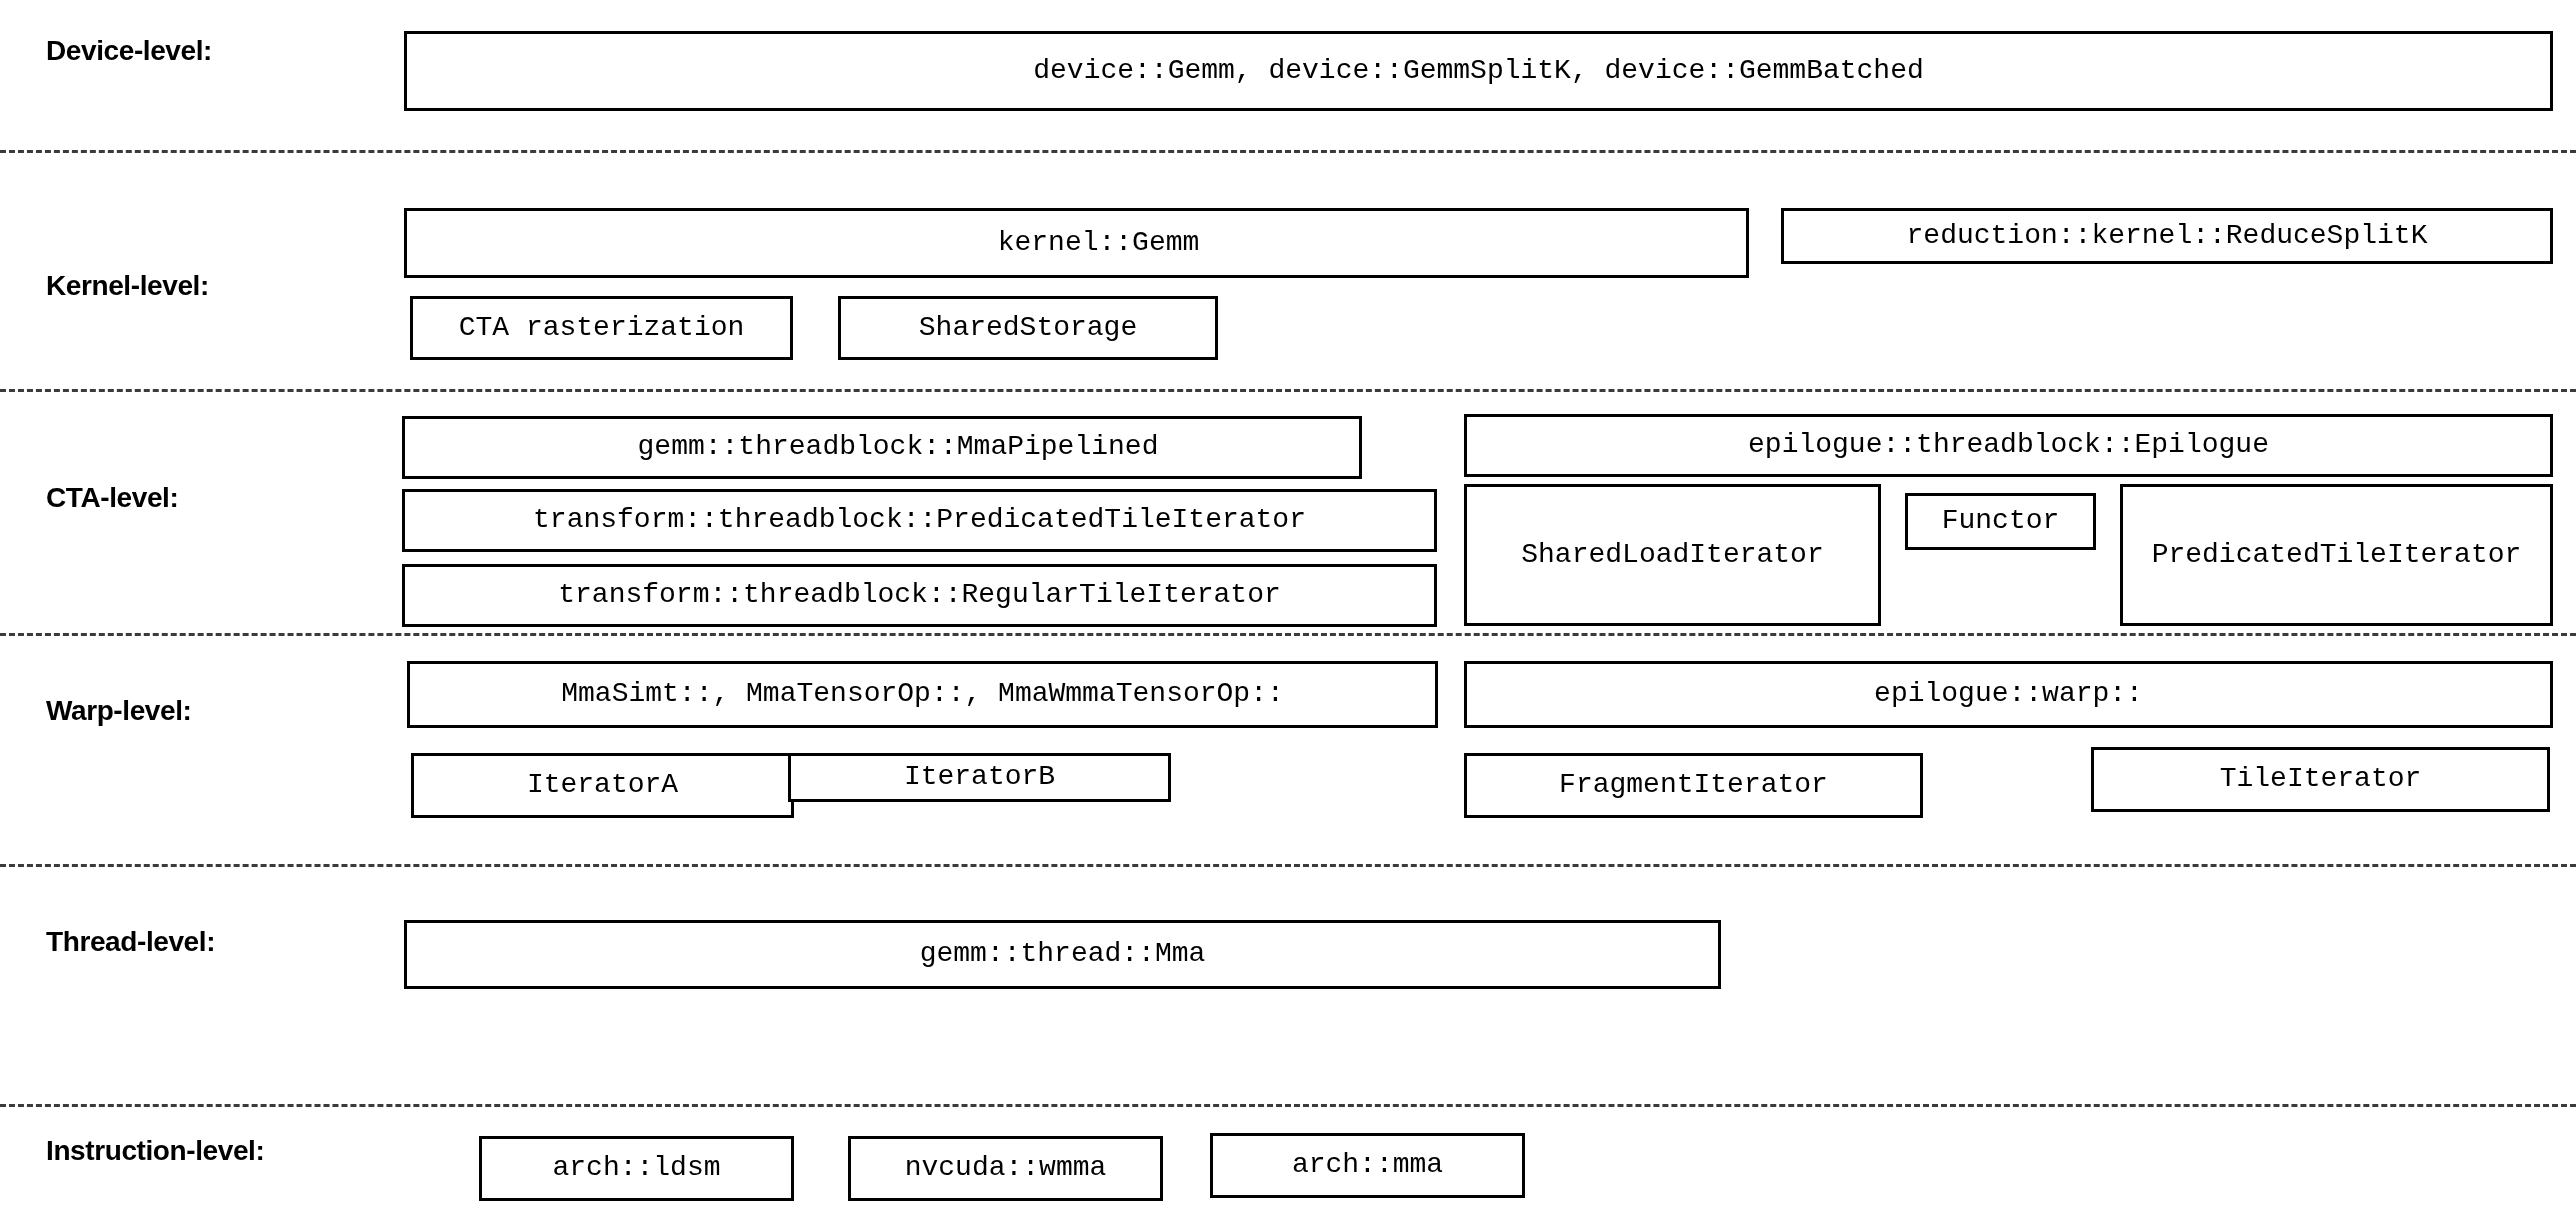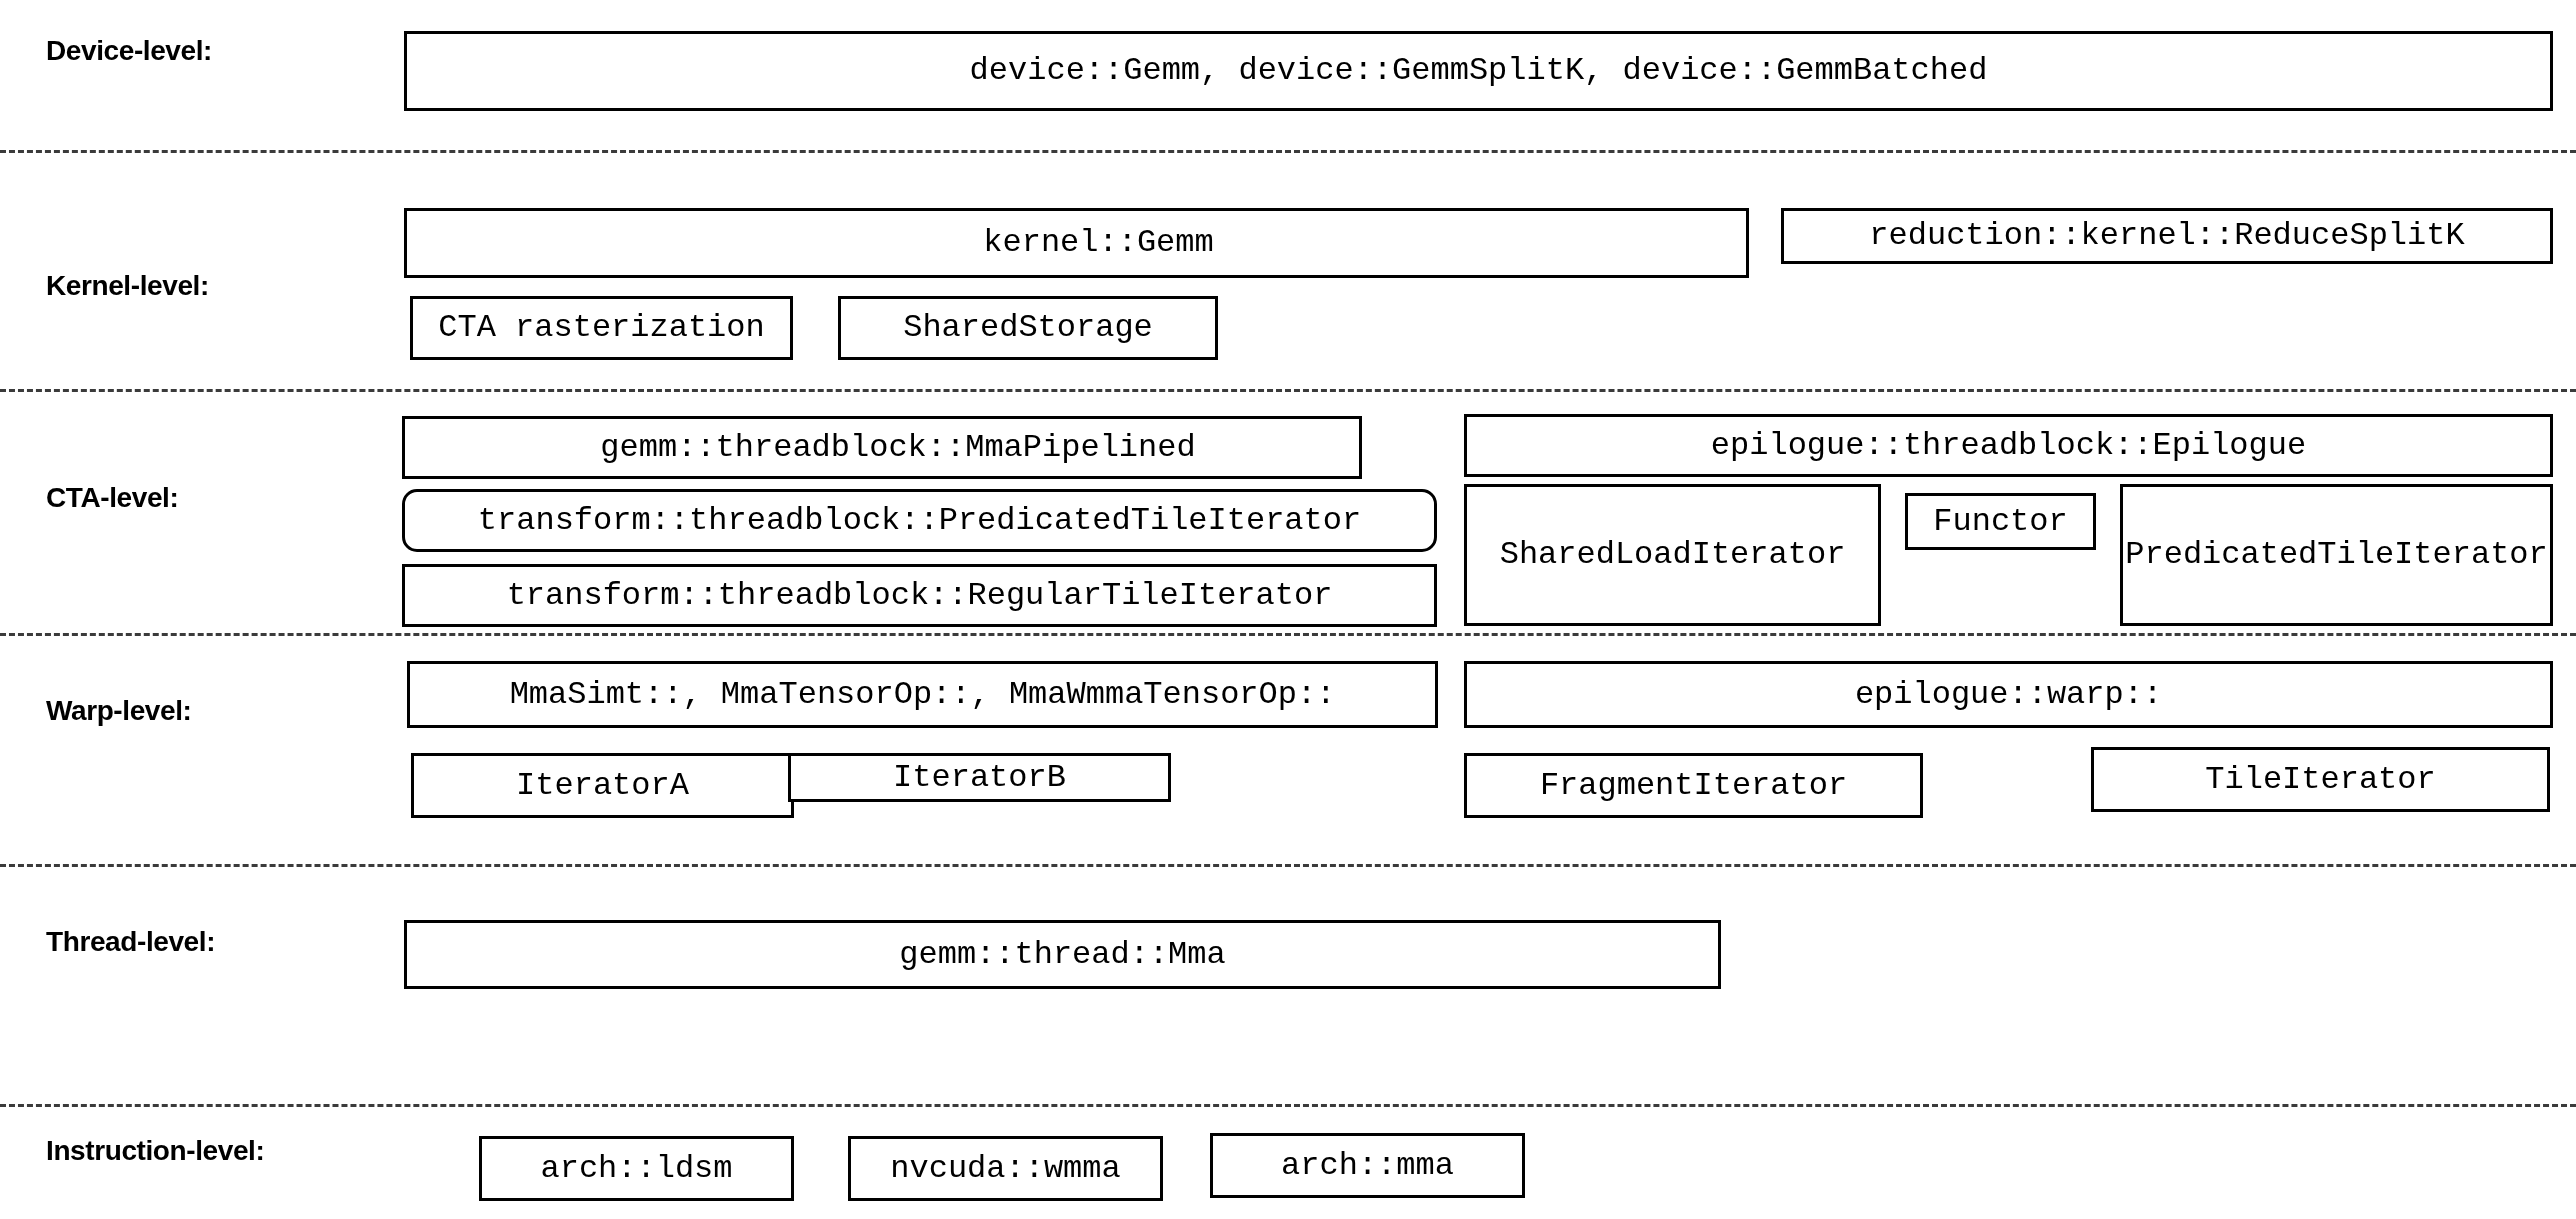"device::Gemm, device::GemmSplitK," .box > .box-text { font-size: 32px -> 28px }
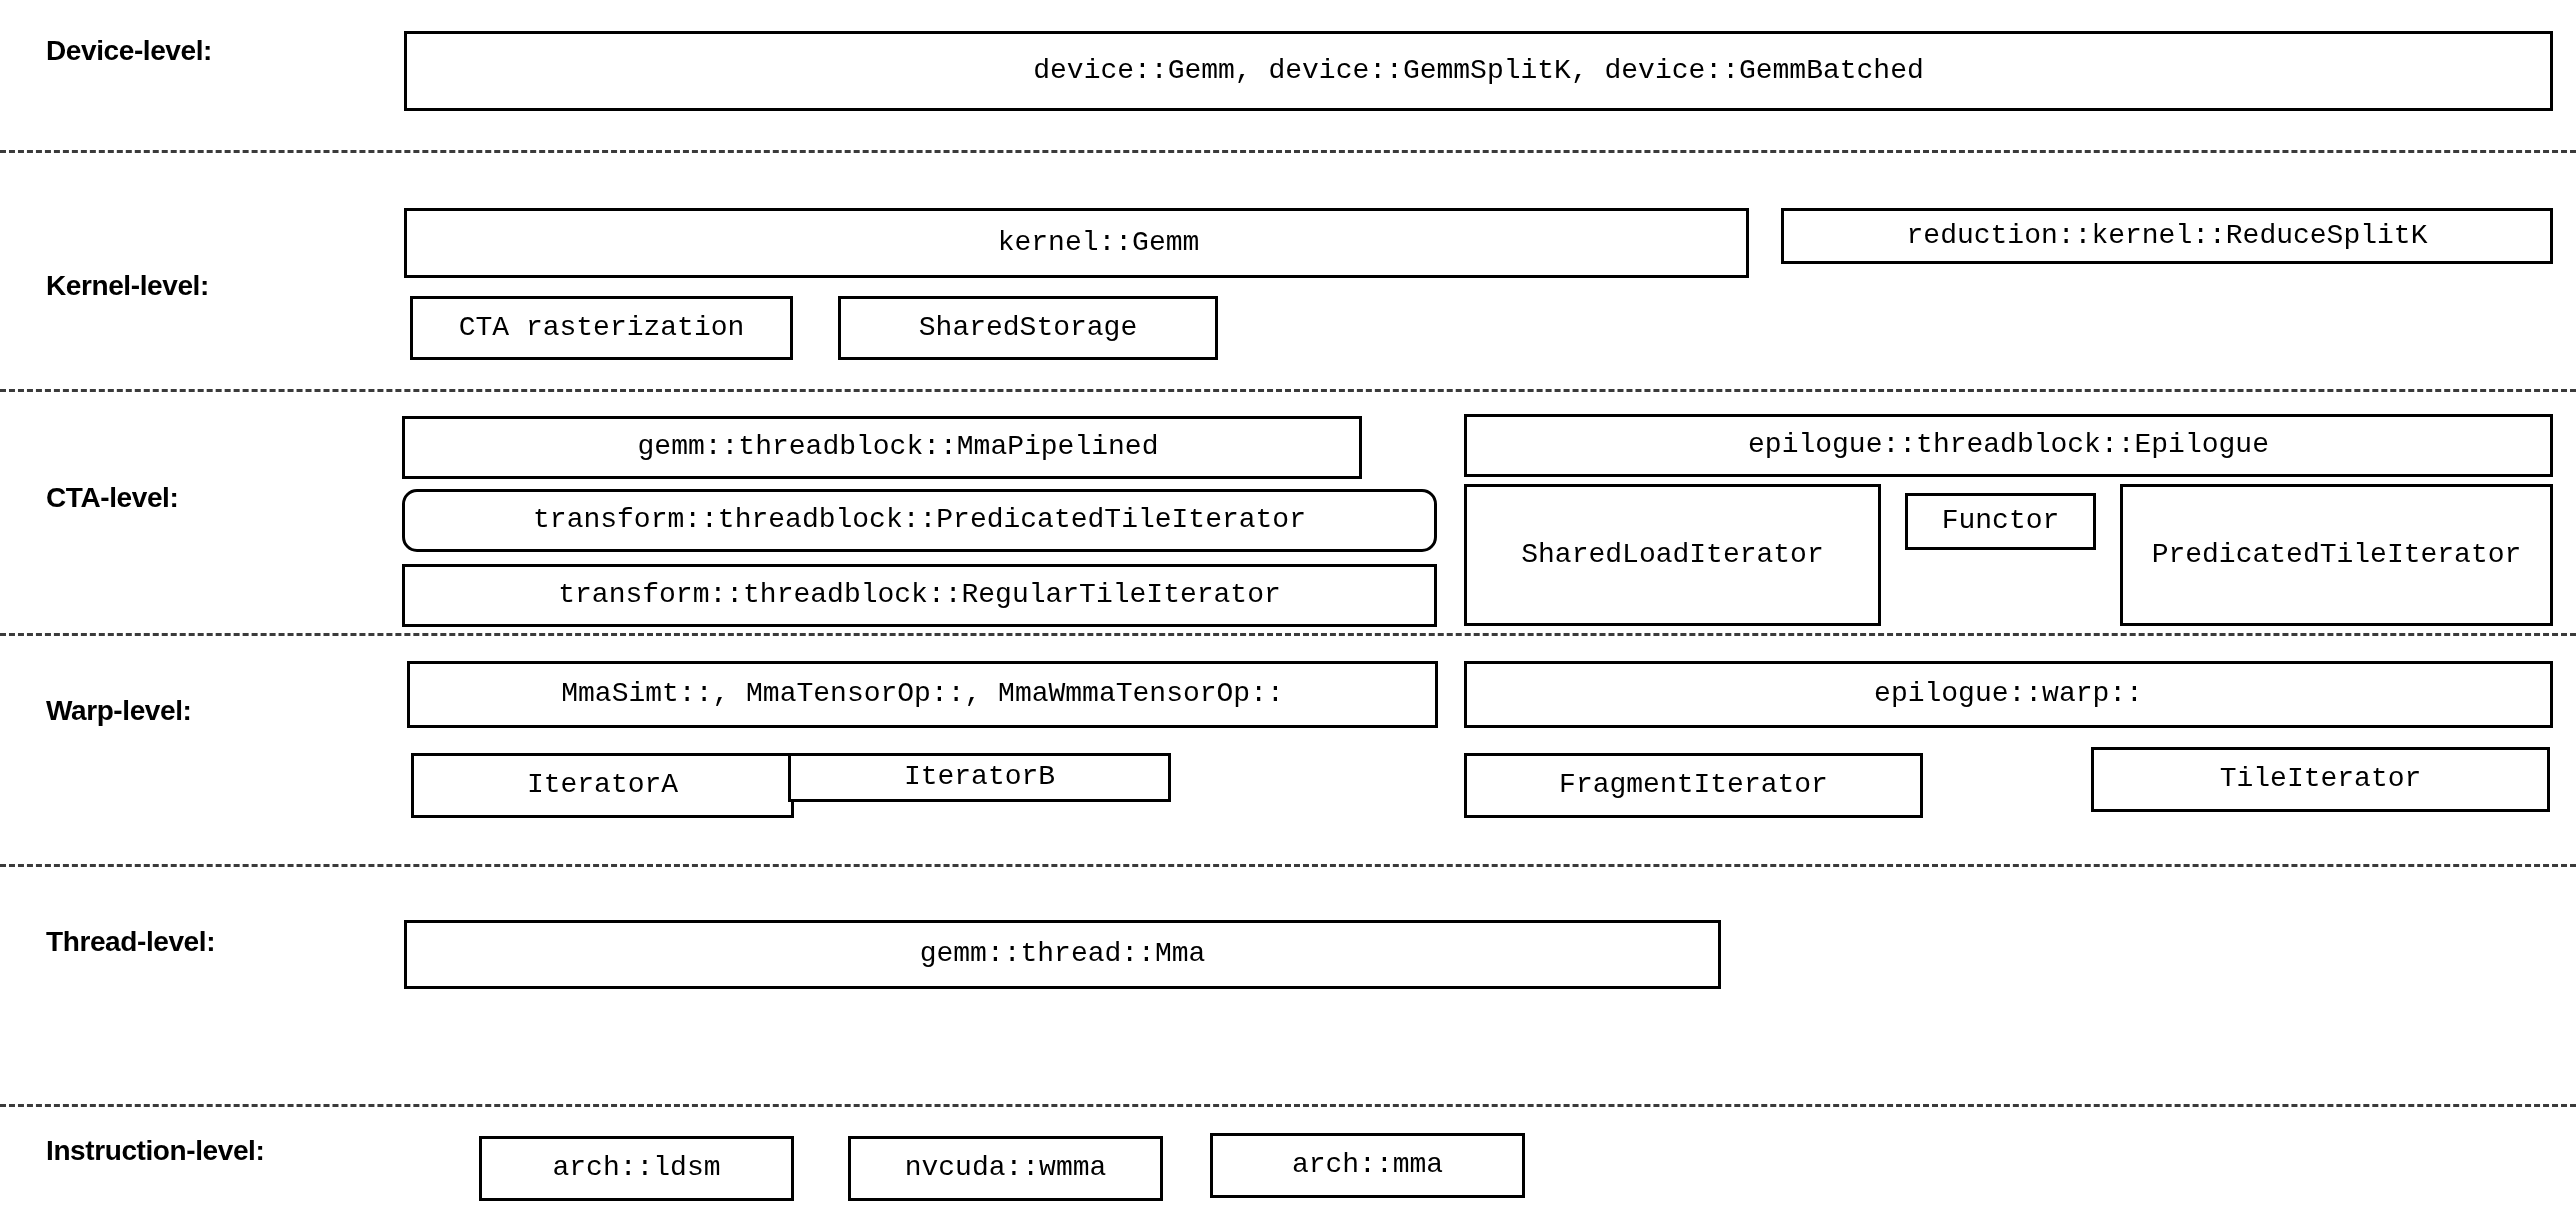"transform::threadblock::PredicatedTileIt" div.box { border-radius: 15px -> none }
